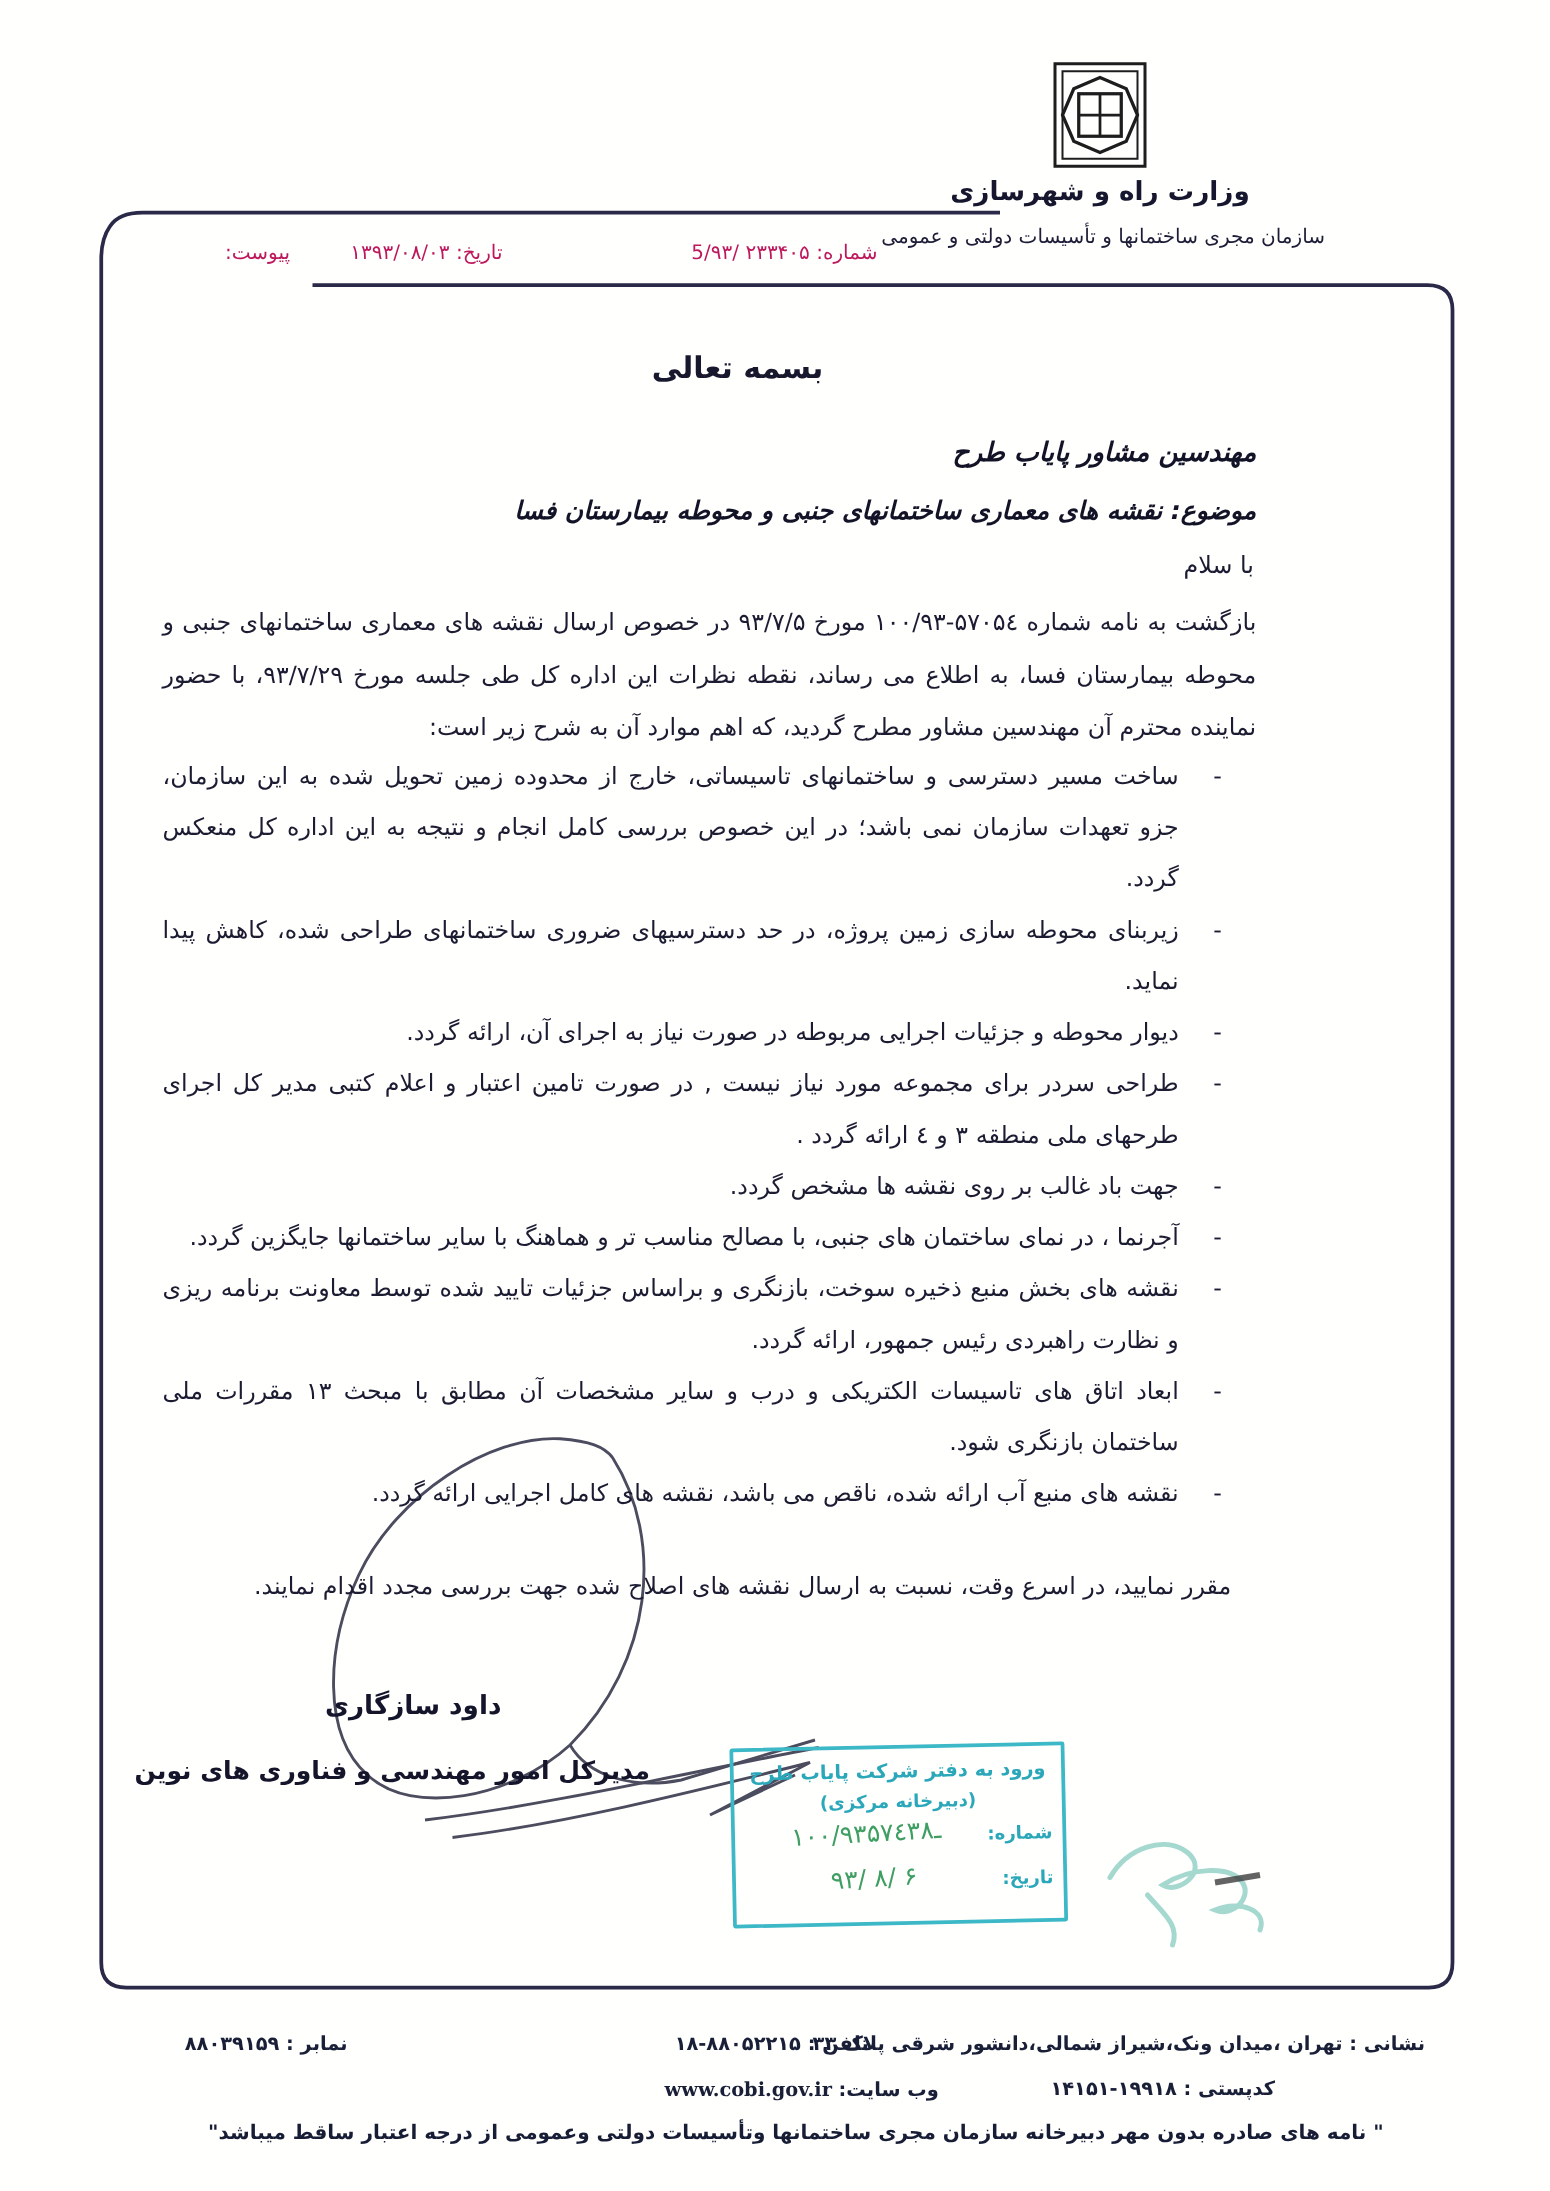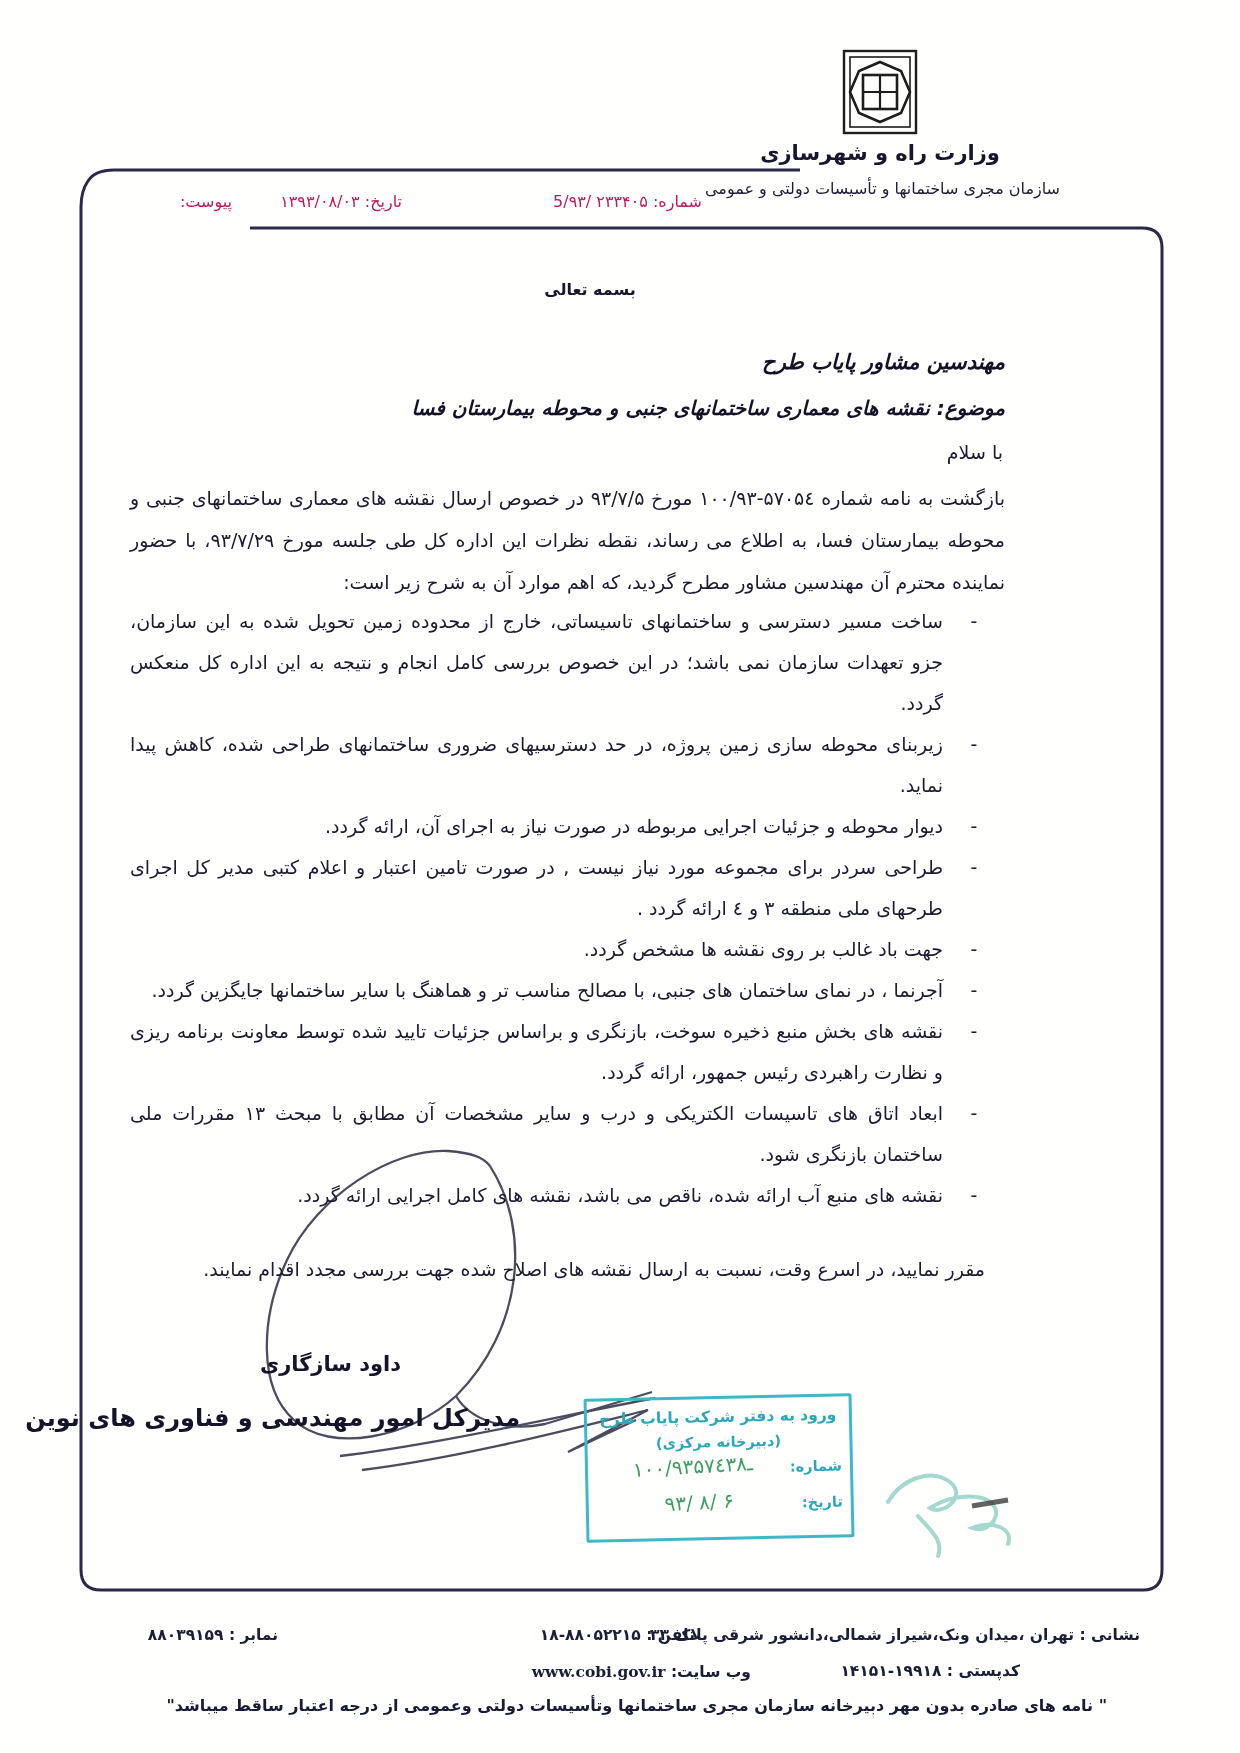"بسمه تعالی" .besmele { font-size: 16px -> 24px }
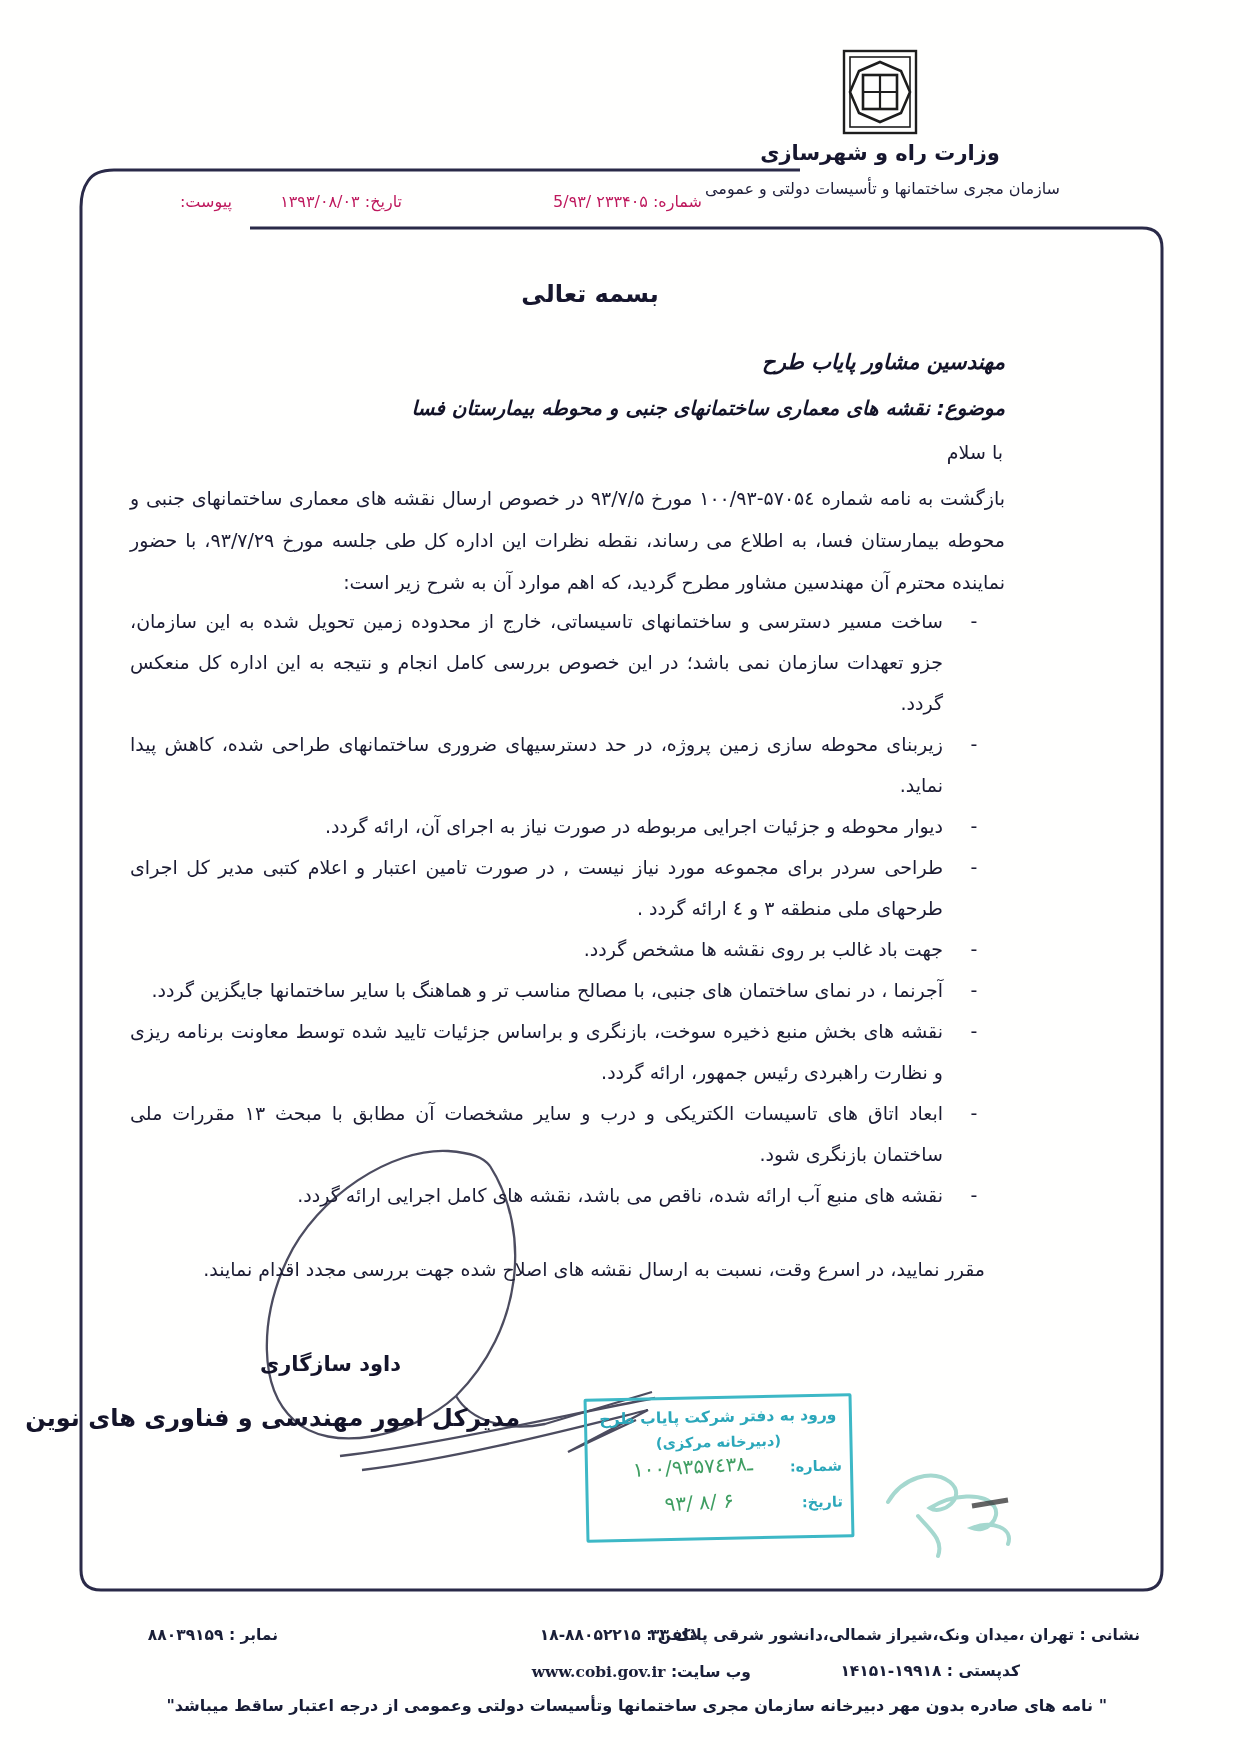"مدیرکل امور مهندسی و فناوری" .sig-title { font-size: 24px -> 20px }
